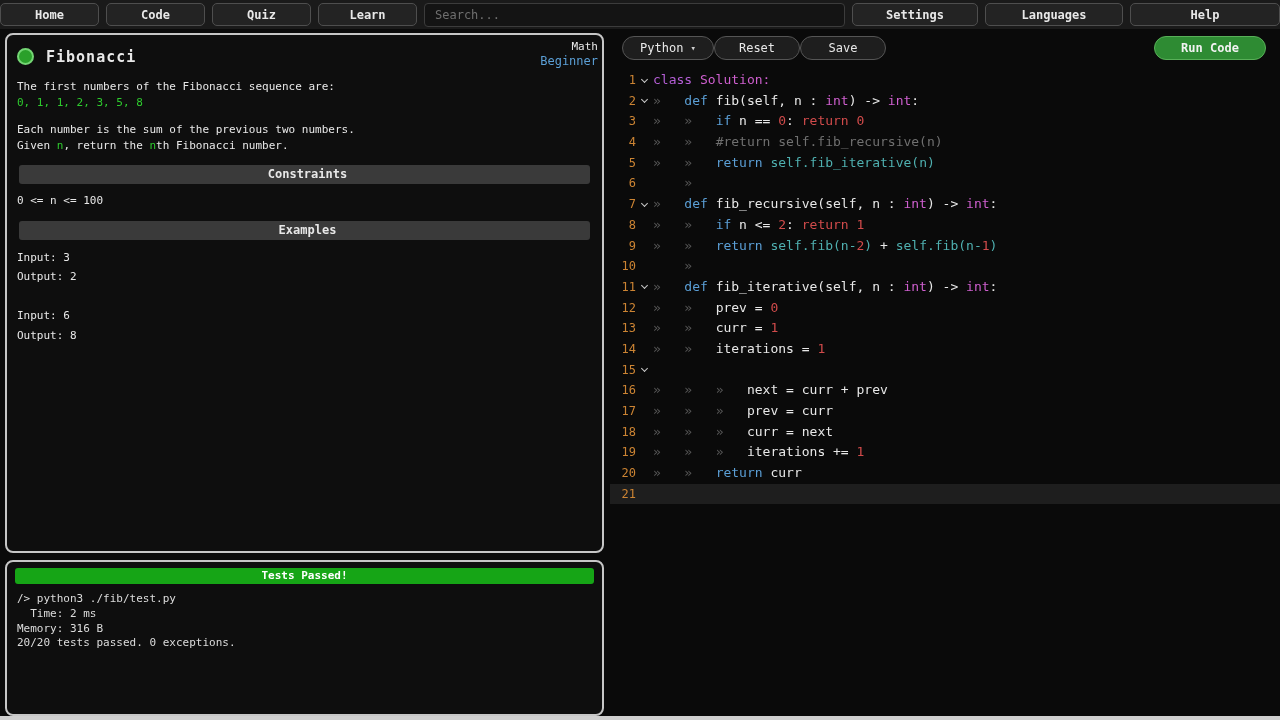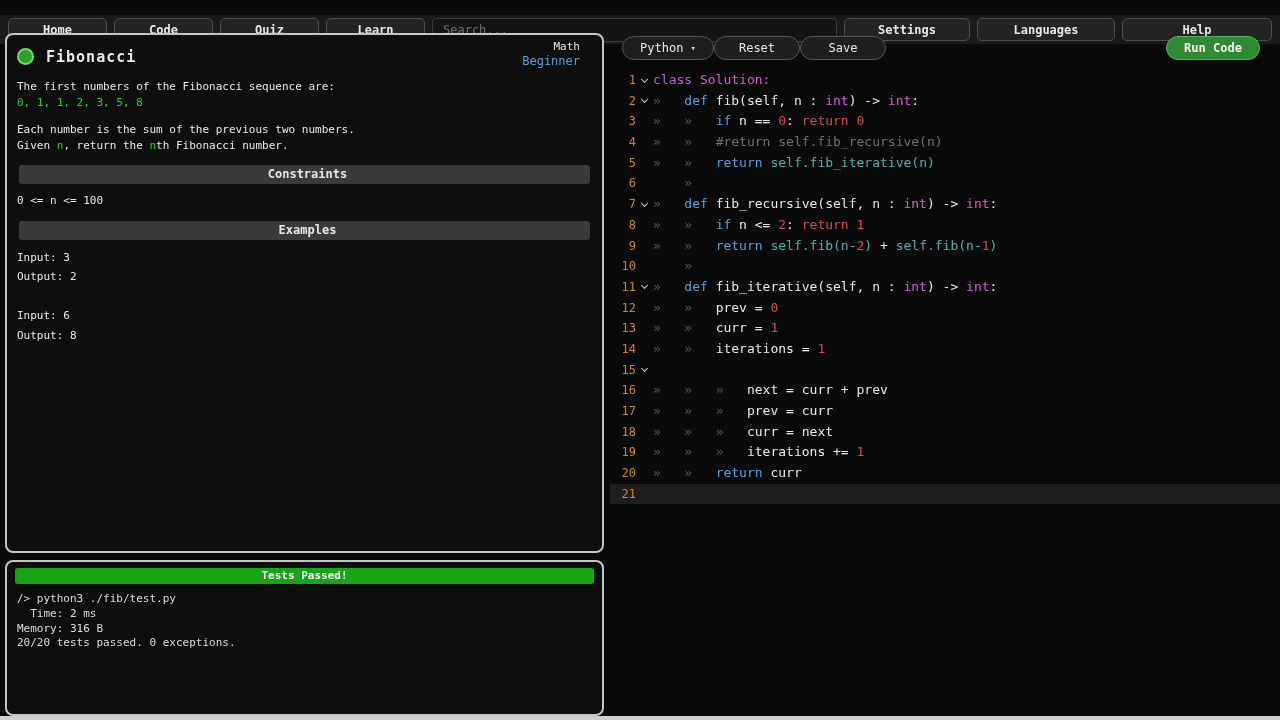"Home" .topnav { margin-top: 15px -> none; padding: 0 8px -> 0 0 }
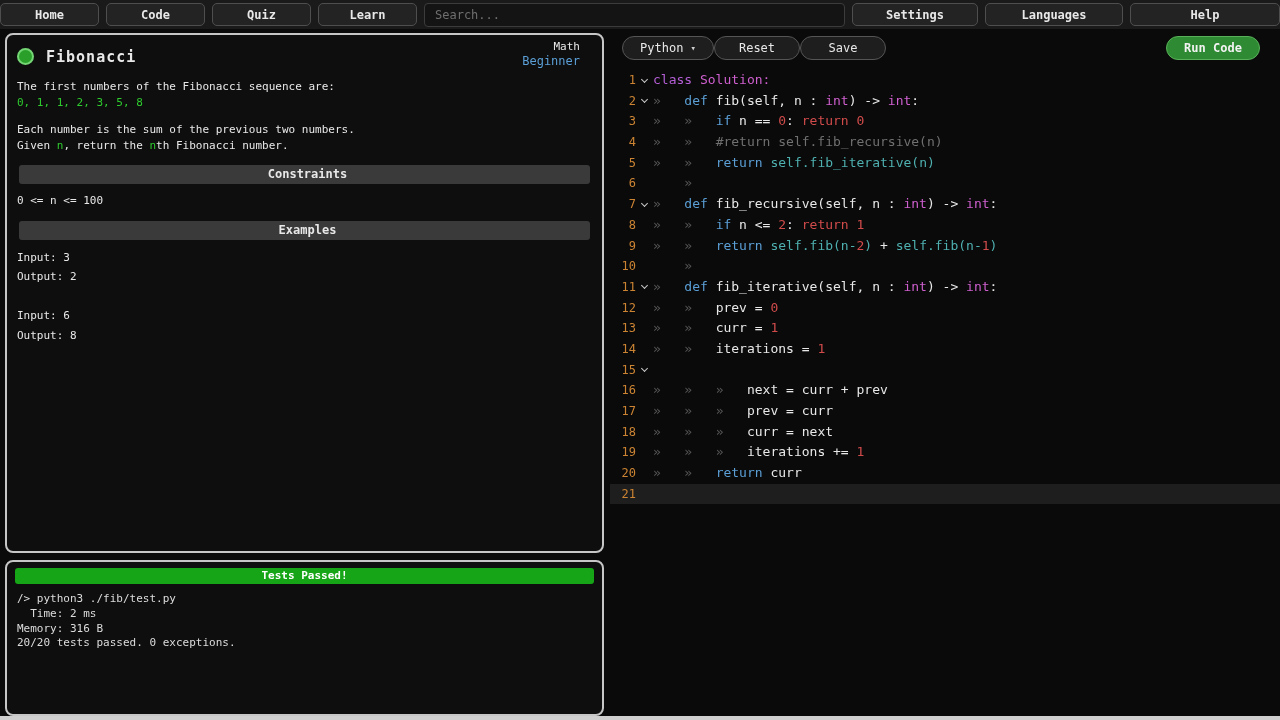"Fibonacci" .problem-header { padding: 9px 22px 2px 10px -> 9px 4px 2px 10px }
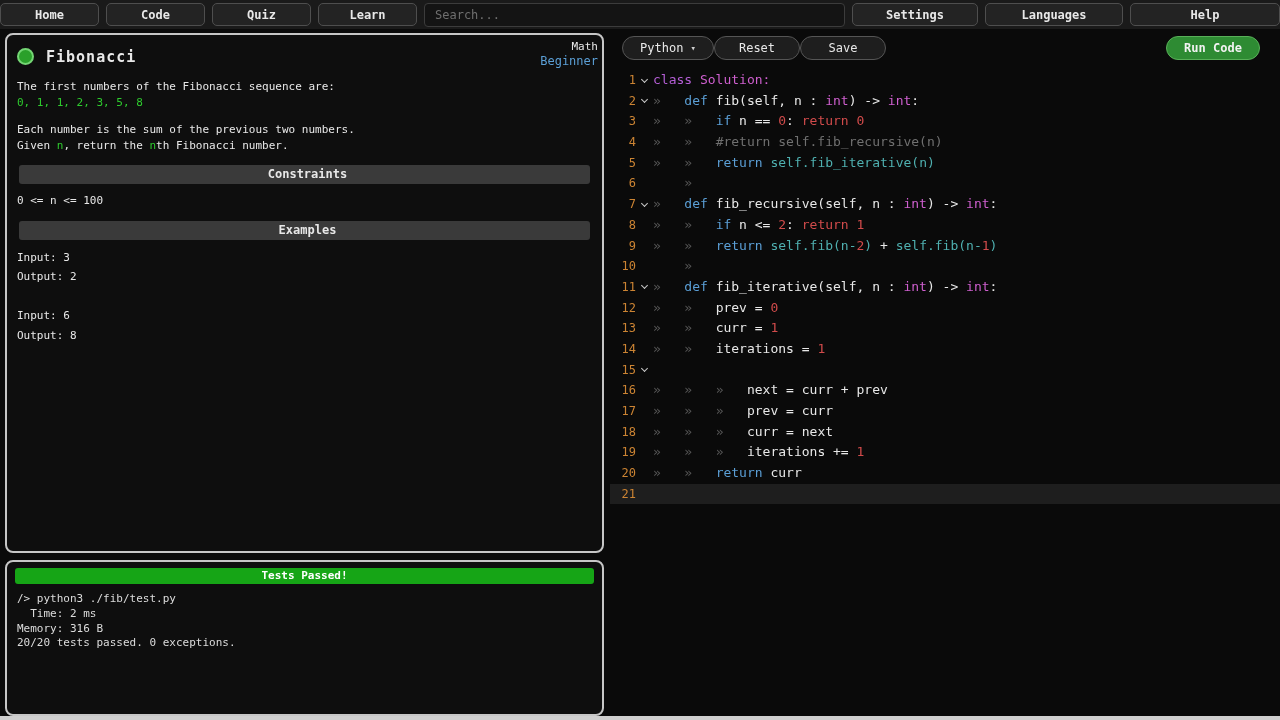"Run Code" .run { margin-right: 12px -> 6px; width: 94px -> 112px }
